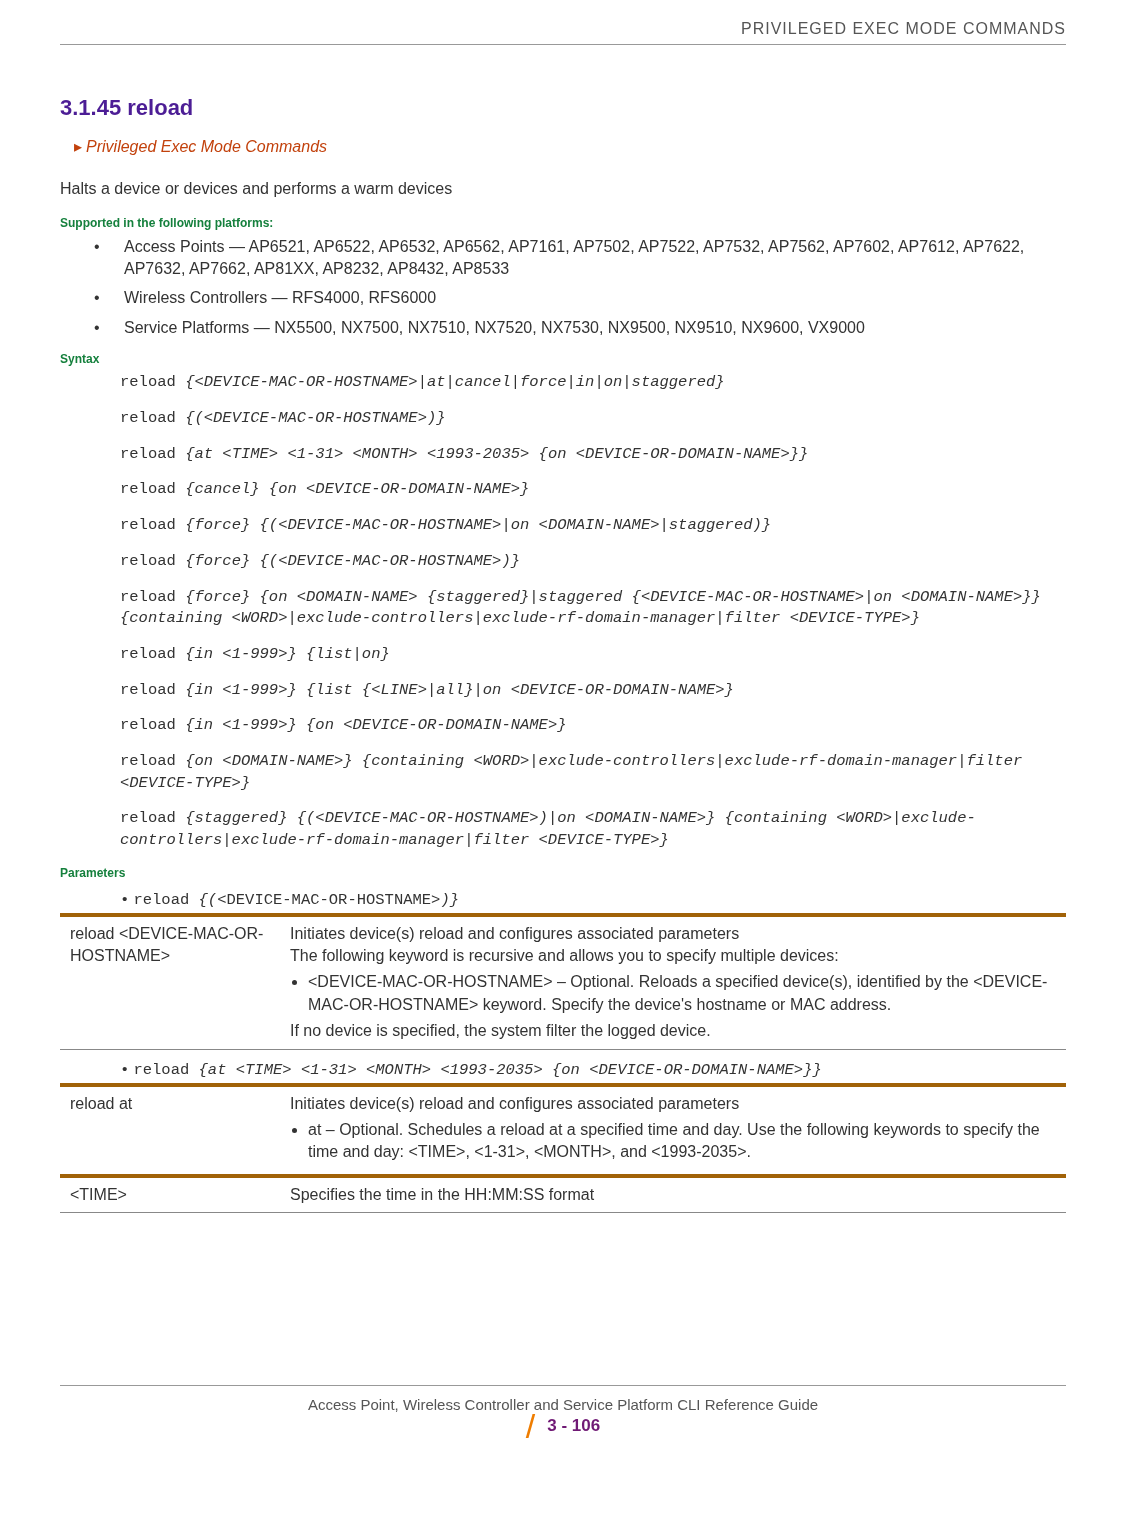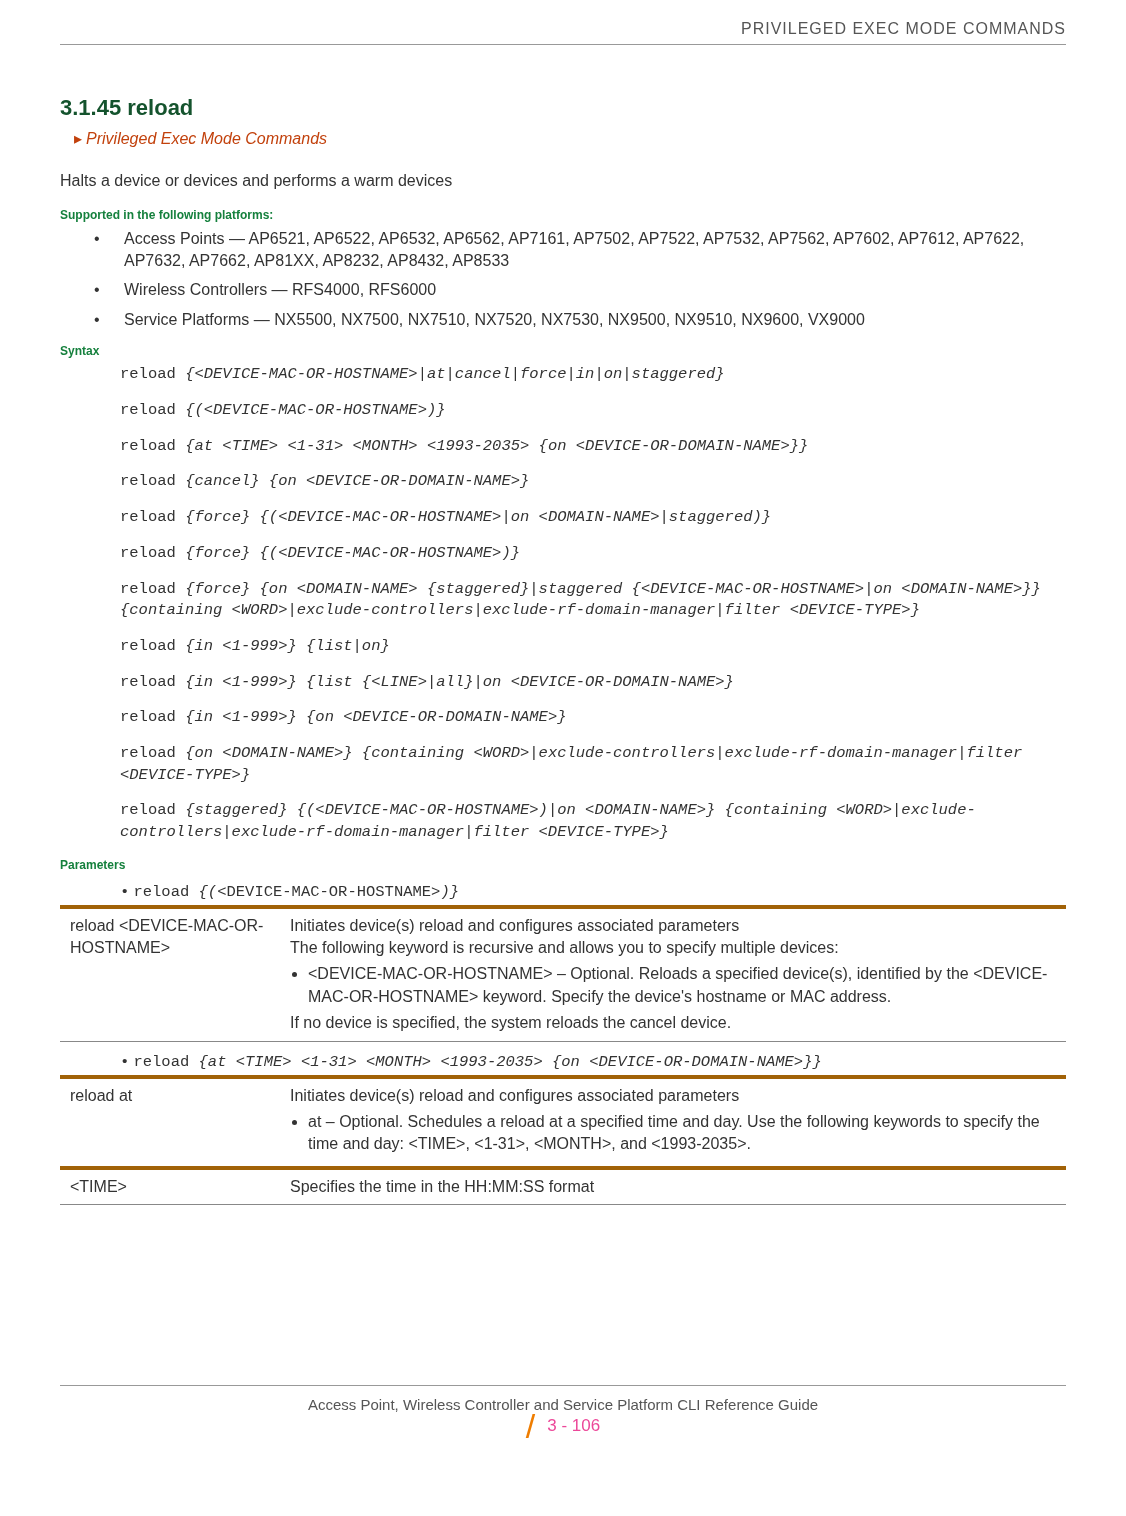"3.1.45 reload" .section-title { color: #14532d -> #4c1d95; margin-bottom: 8px -> 16px }
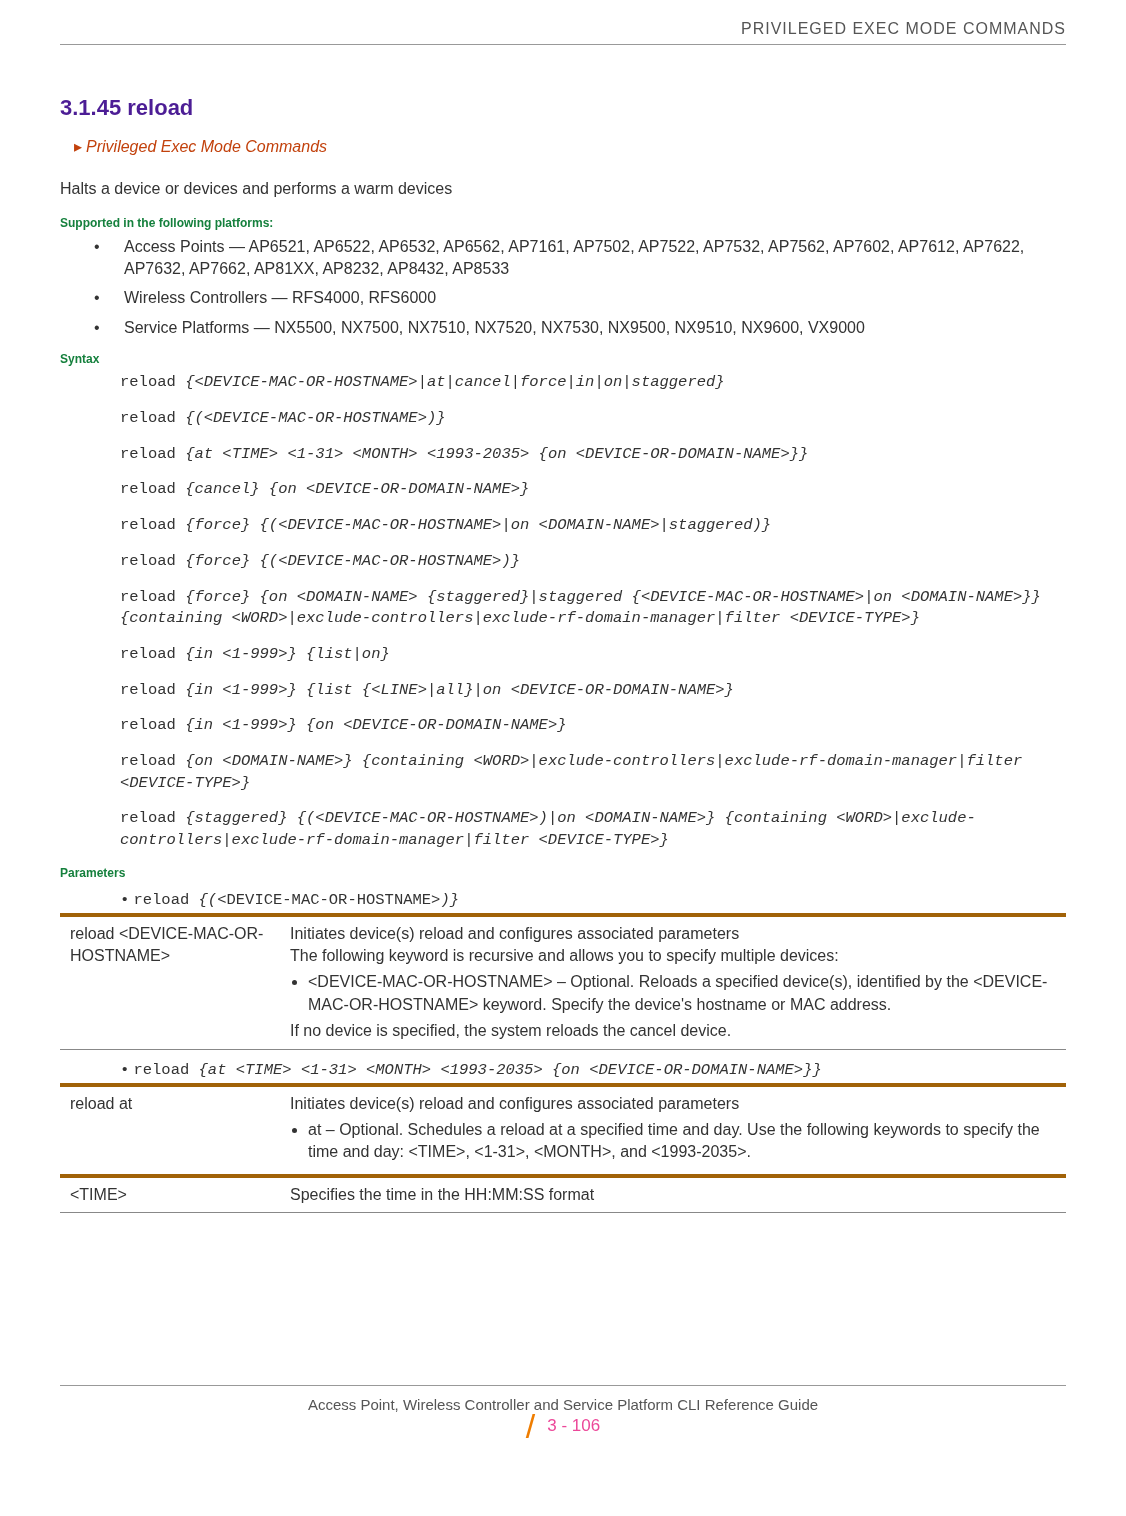"If no device is specified," div { text: reloads the cancel -> filter the logged }
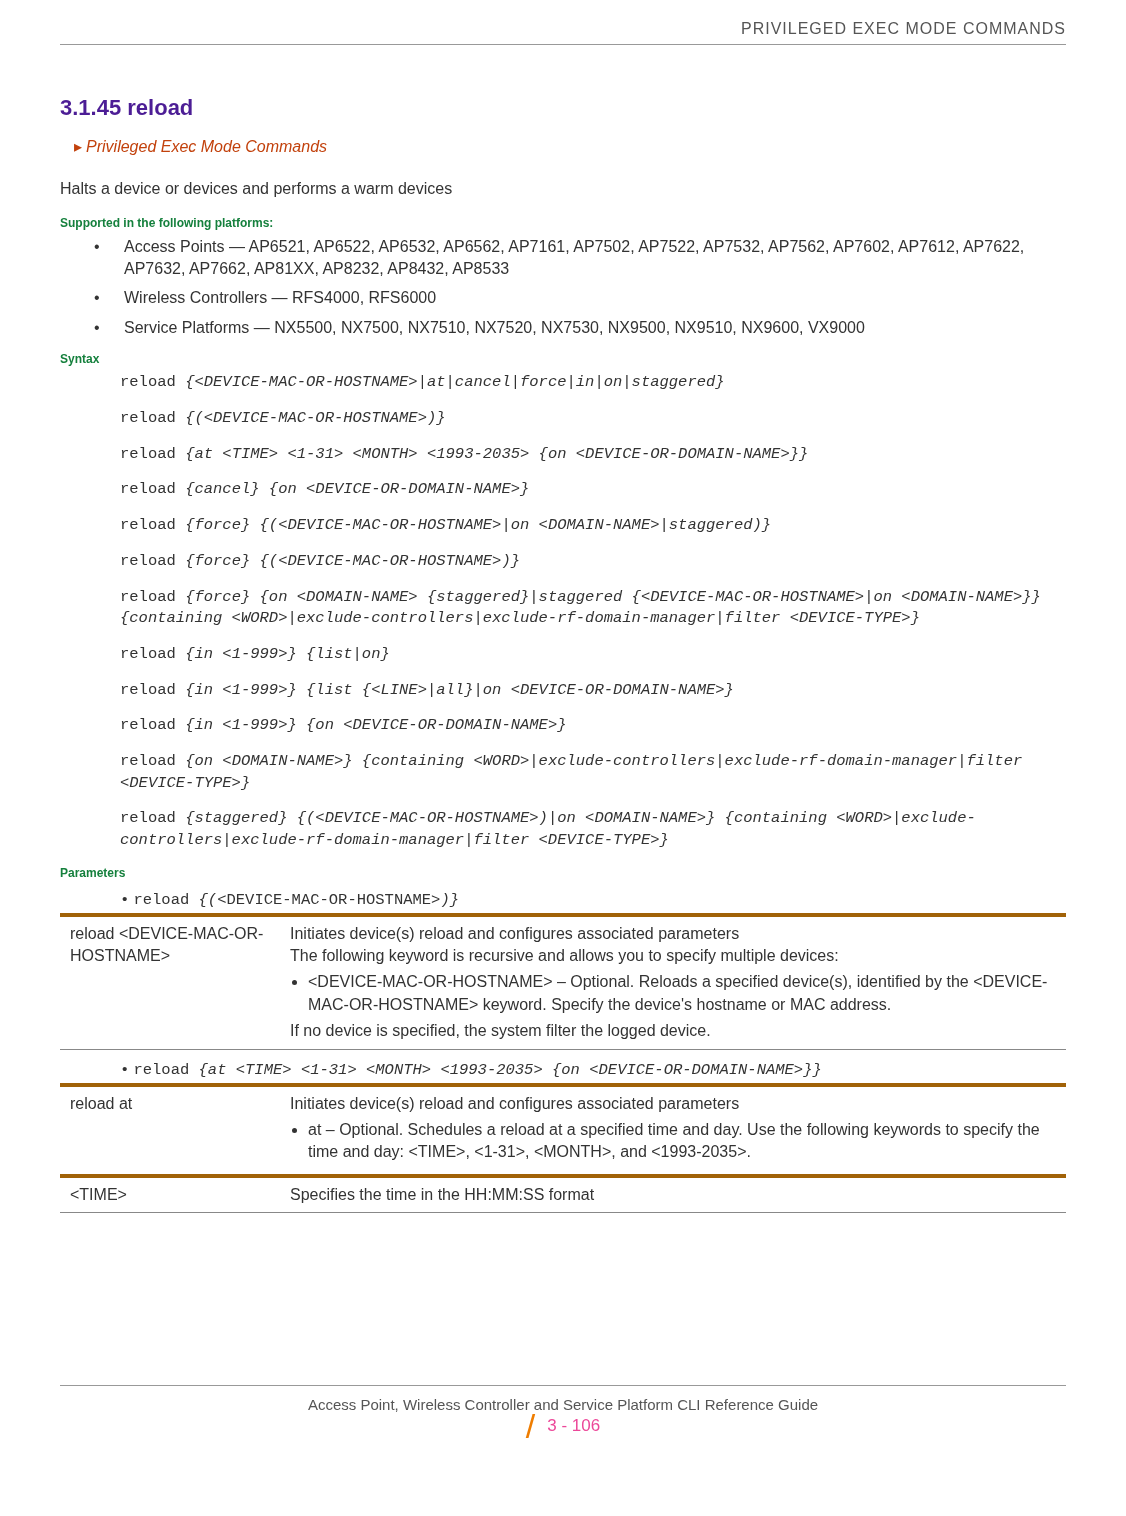"3 - 106" .page-num { color: #ec4899 -> #701a75; font-weight: none -> bold }
